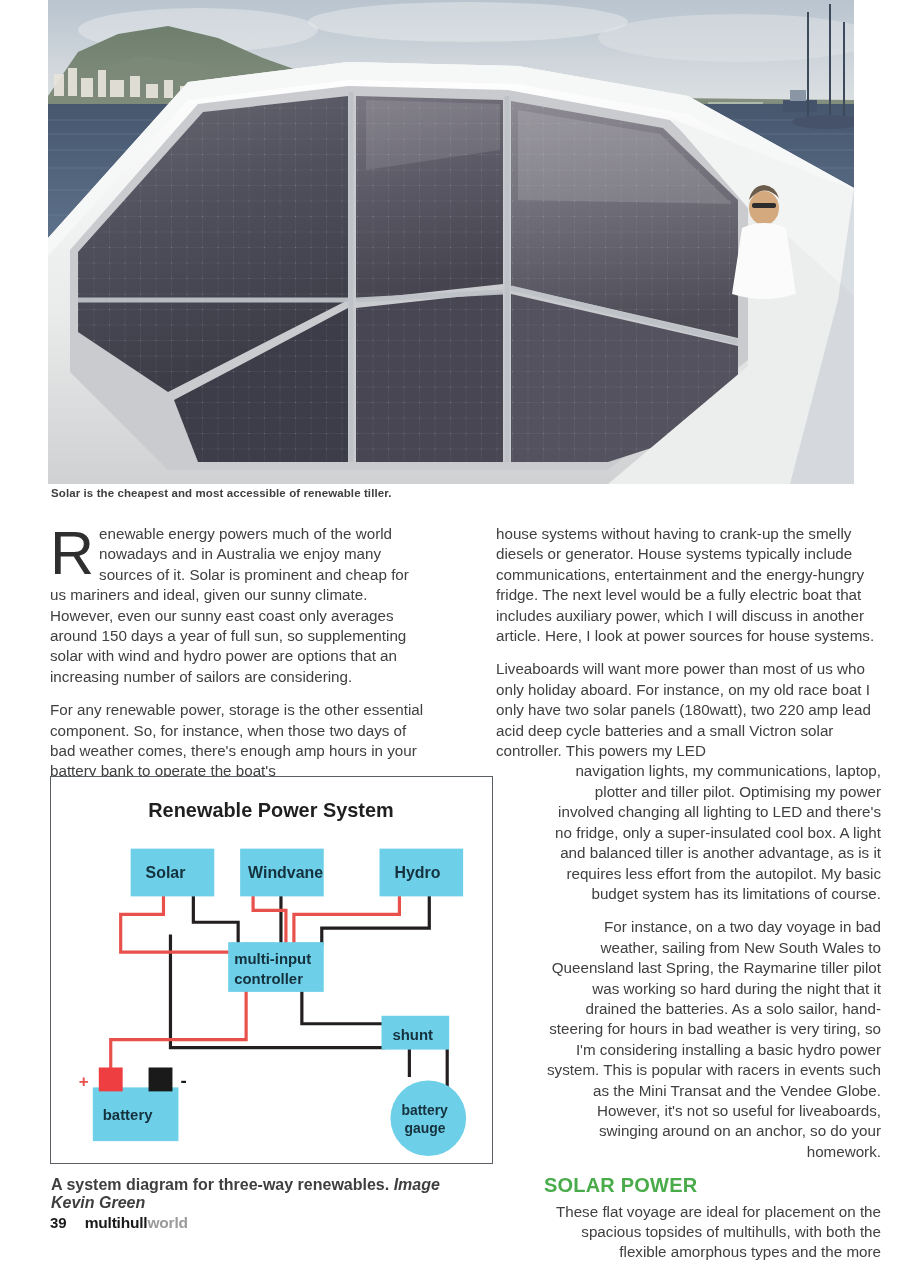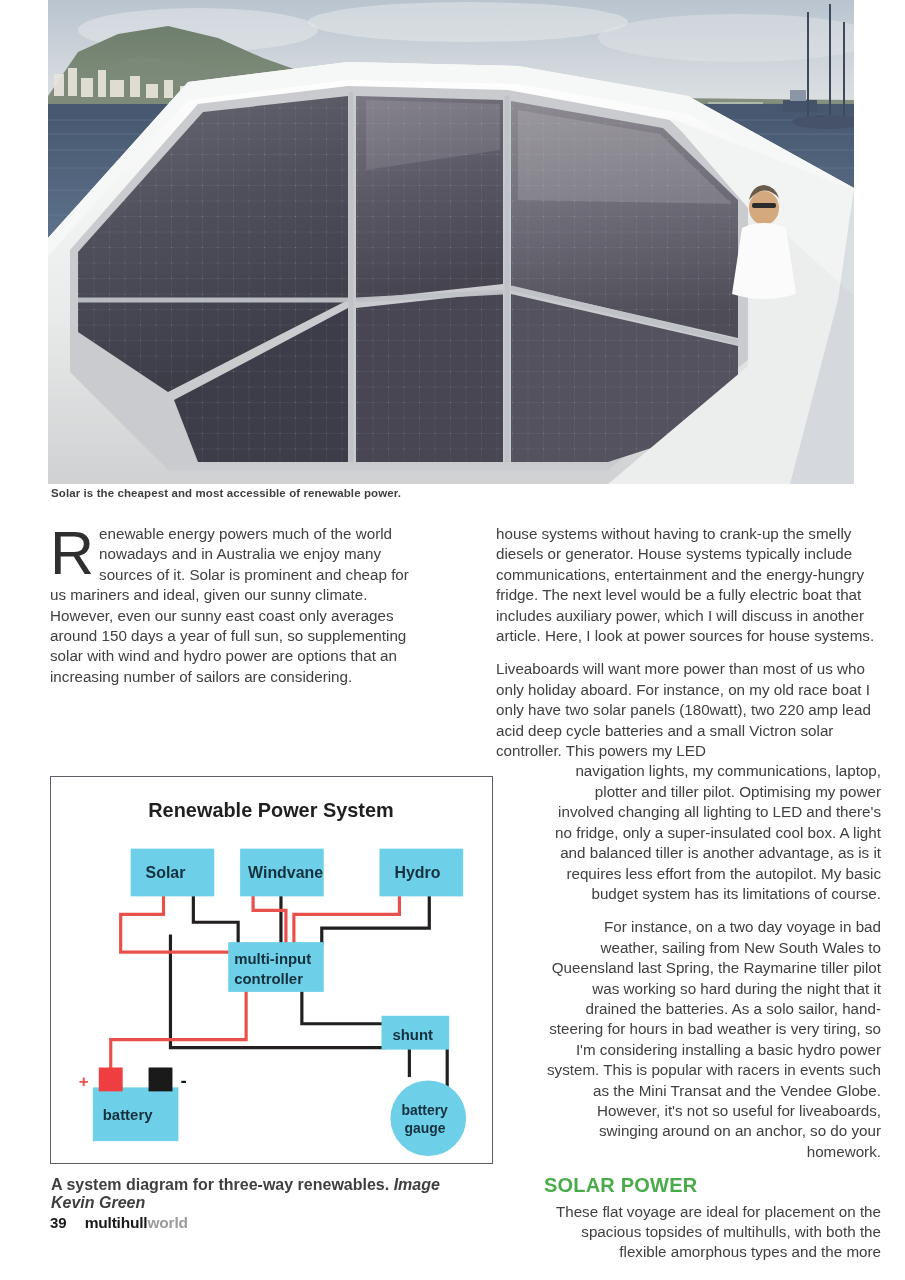"Solar is the cheapest and" div.hero-caption { text: power -> tiller }
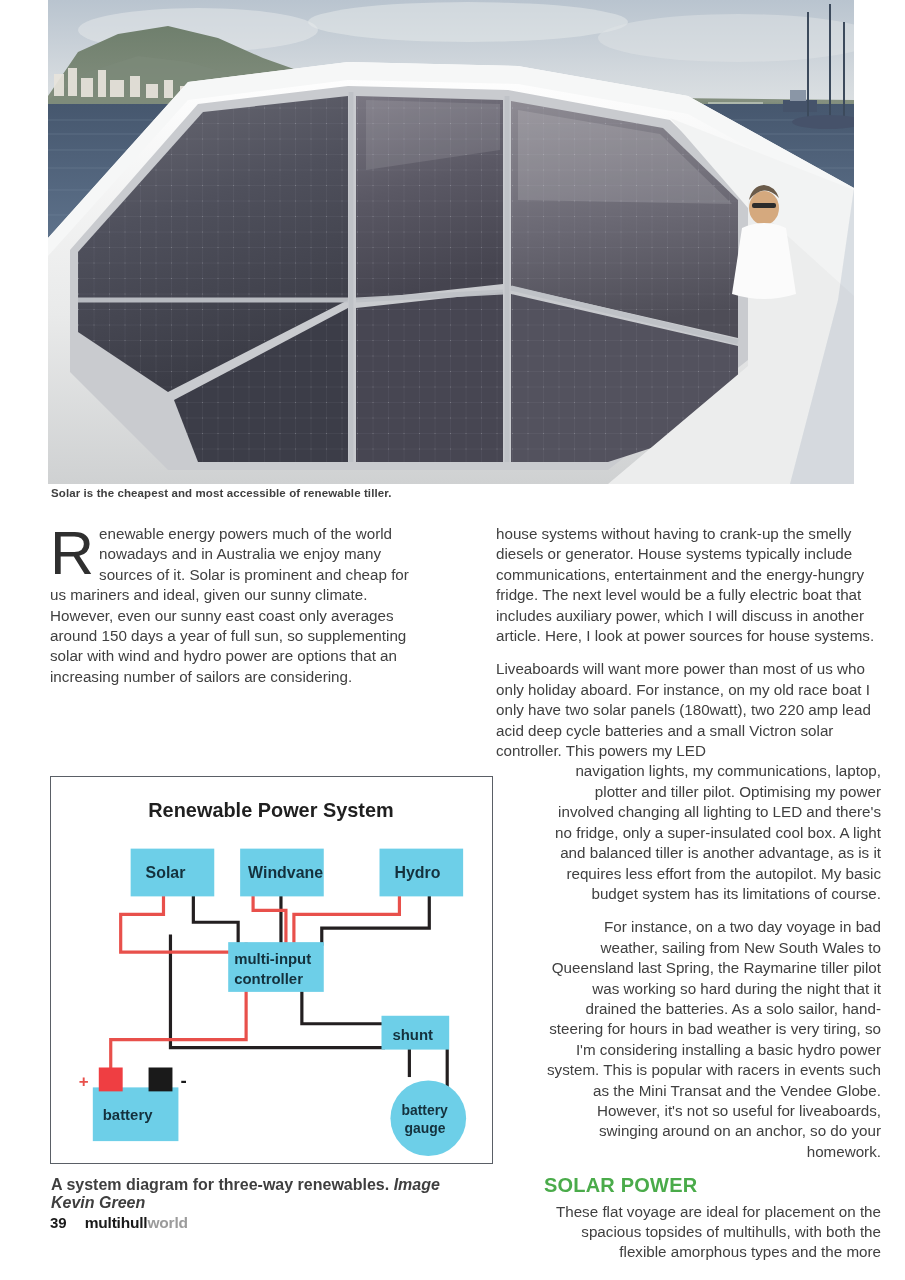"For any renewable power, storage" p { html: none -> <p>For any renewable power, storage is the other essential component. So, for instance, when those two days of bad weather comes, there's enough amp hours in your battery bank to operate the boat's</p> }
